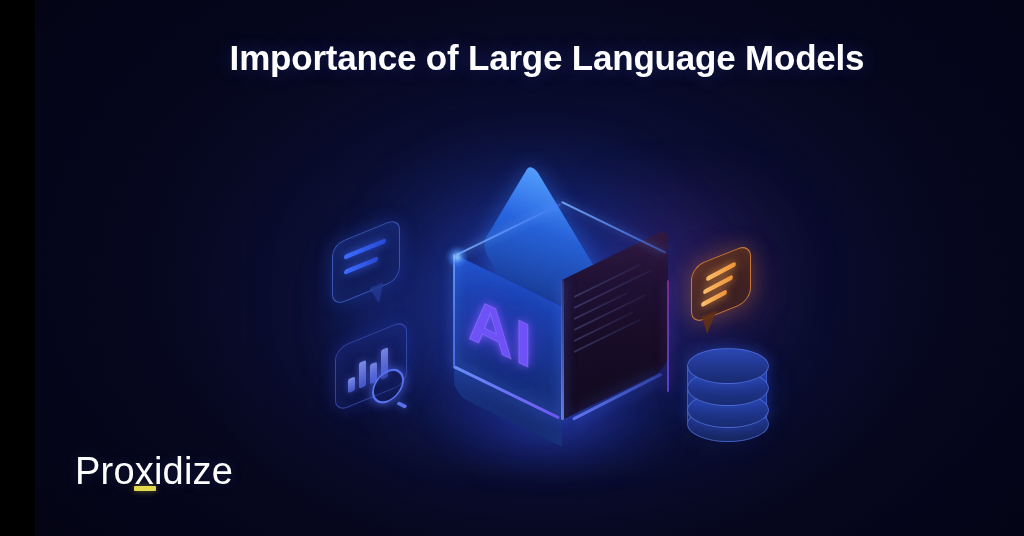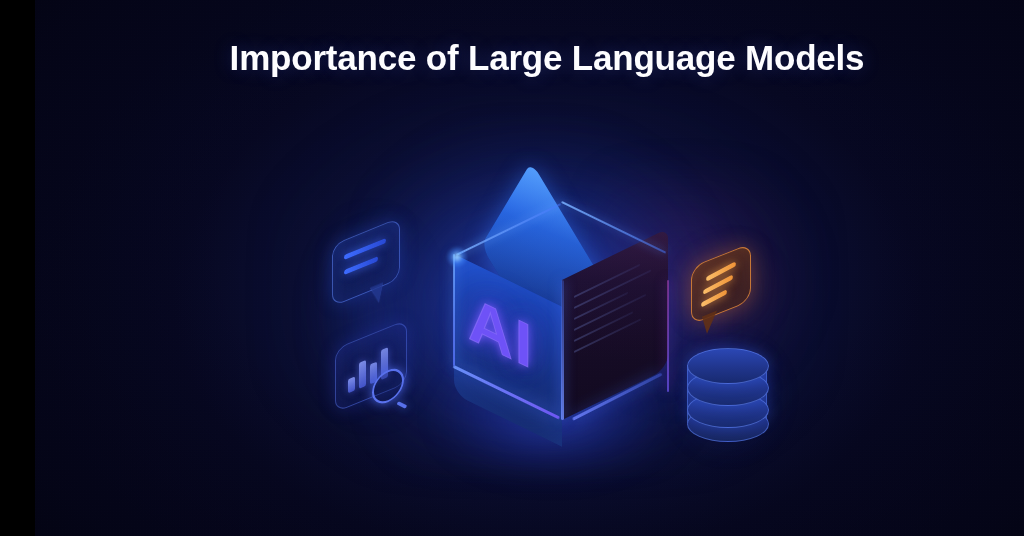"Proxidize" div.logo { html: none -> <div><span>Pro</span><span>x</span><span>idize</span></div> }
